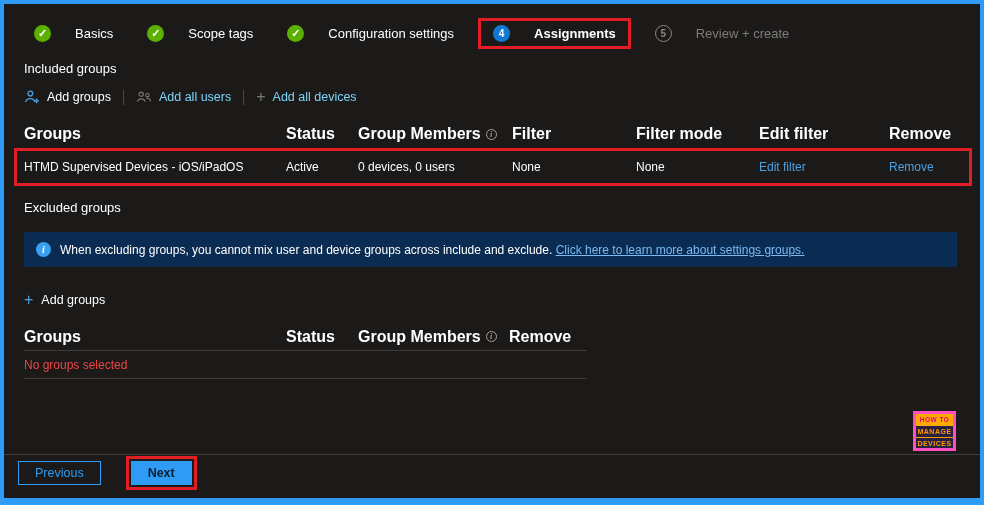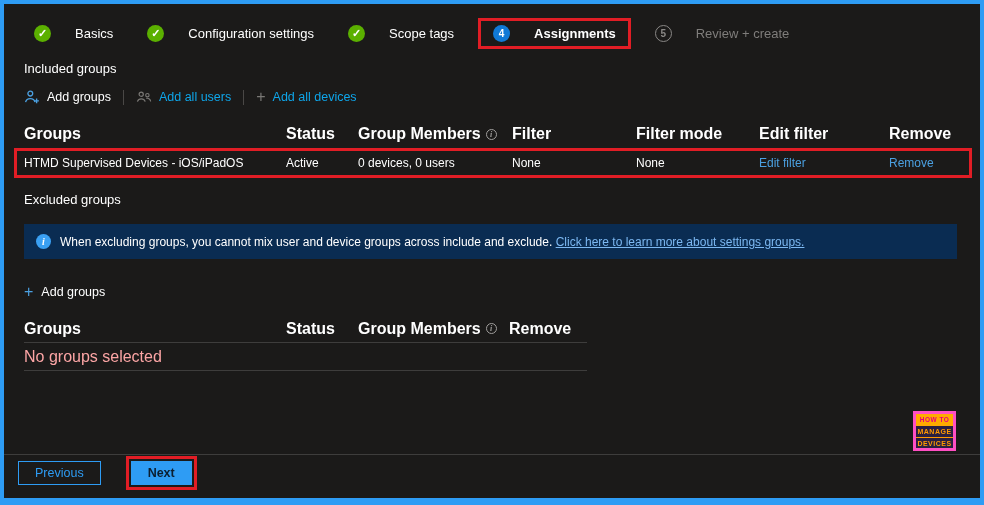"Configuration settings" div.tab { order: before "Scope tags" -> after "Scope tags" }
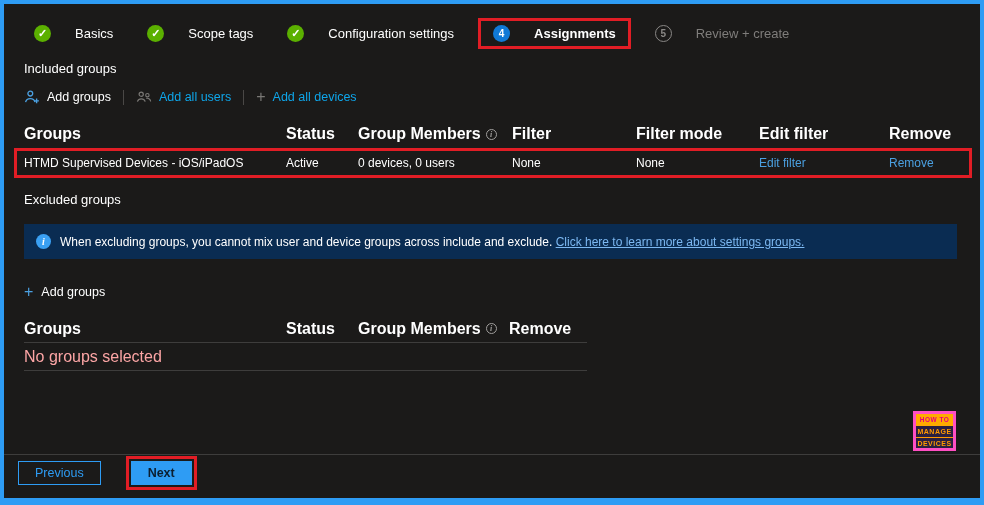"Add all users" .action.disabled .label { color: #0ea5e9 -> #7dd3fc }
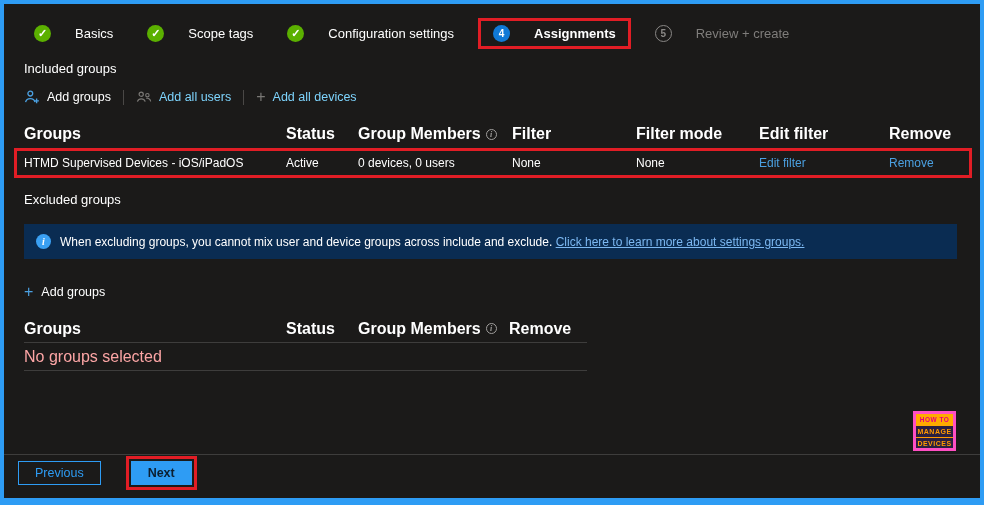"HTMD Supervised Devices - iOS/iPadOS" .trow { height: 24px -> 32px }
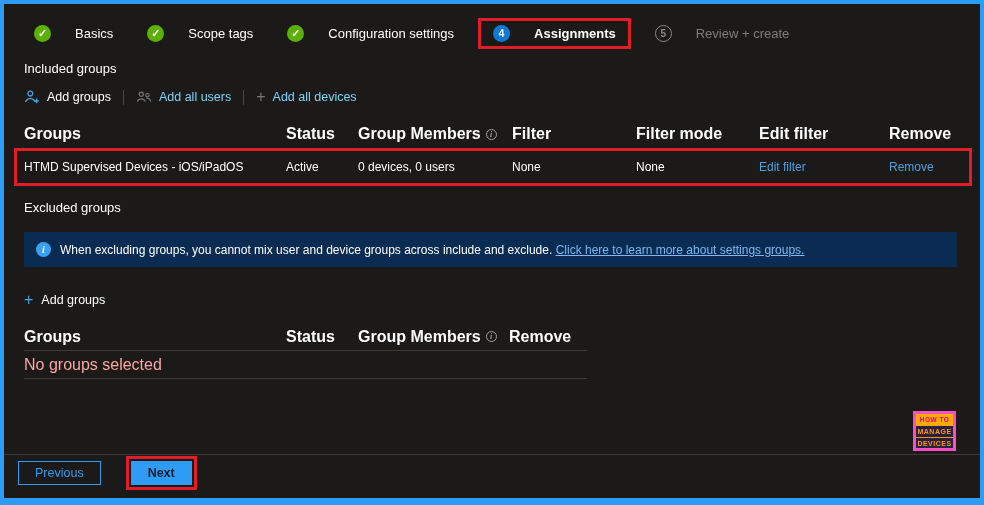"No groups selected" .empty-row { color: #fca5a5 -> #ef4444; font-size: 16px -> 12px }
